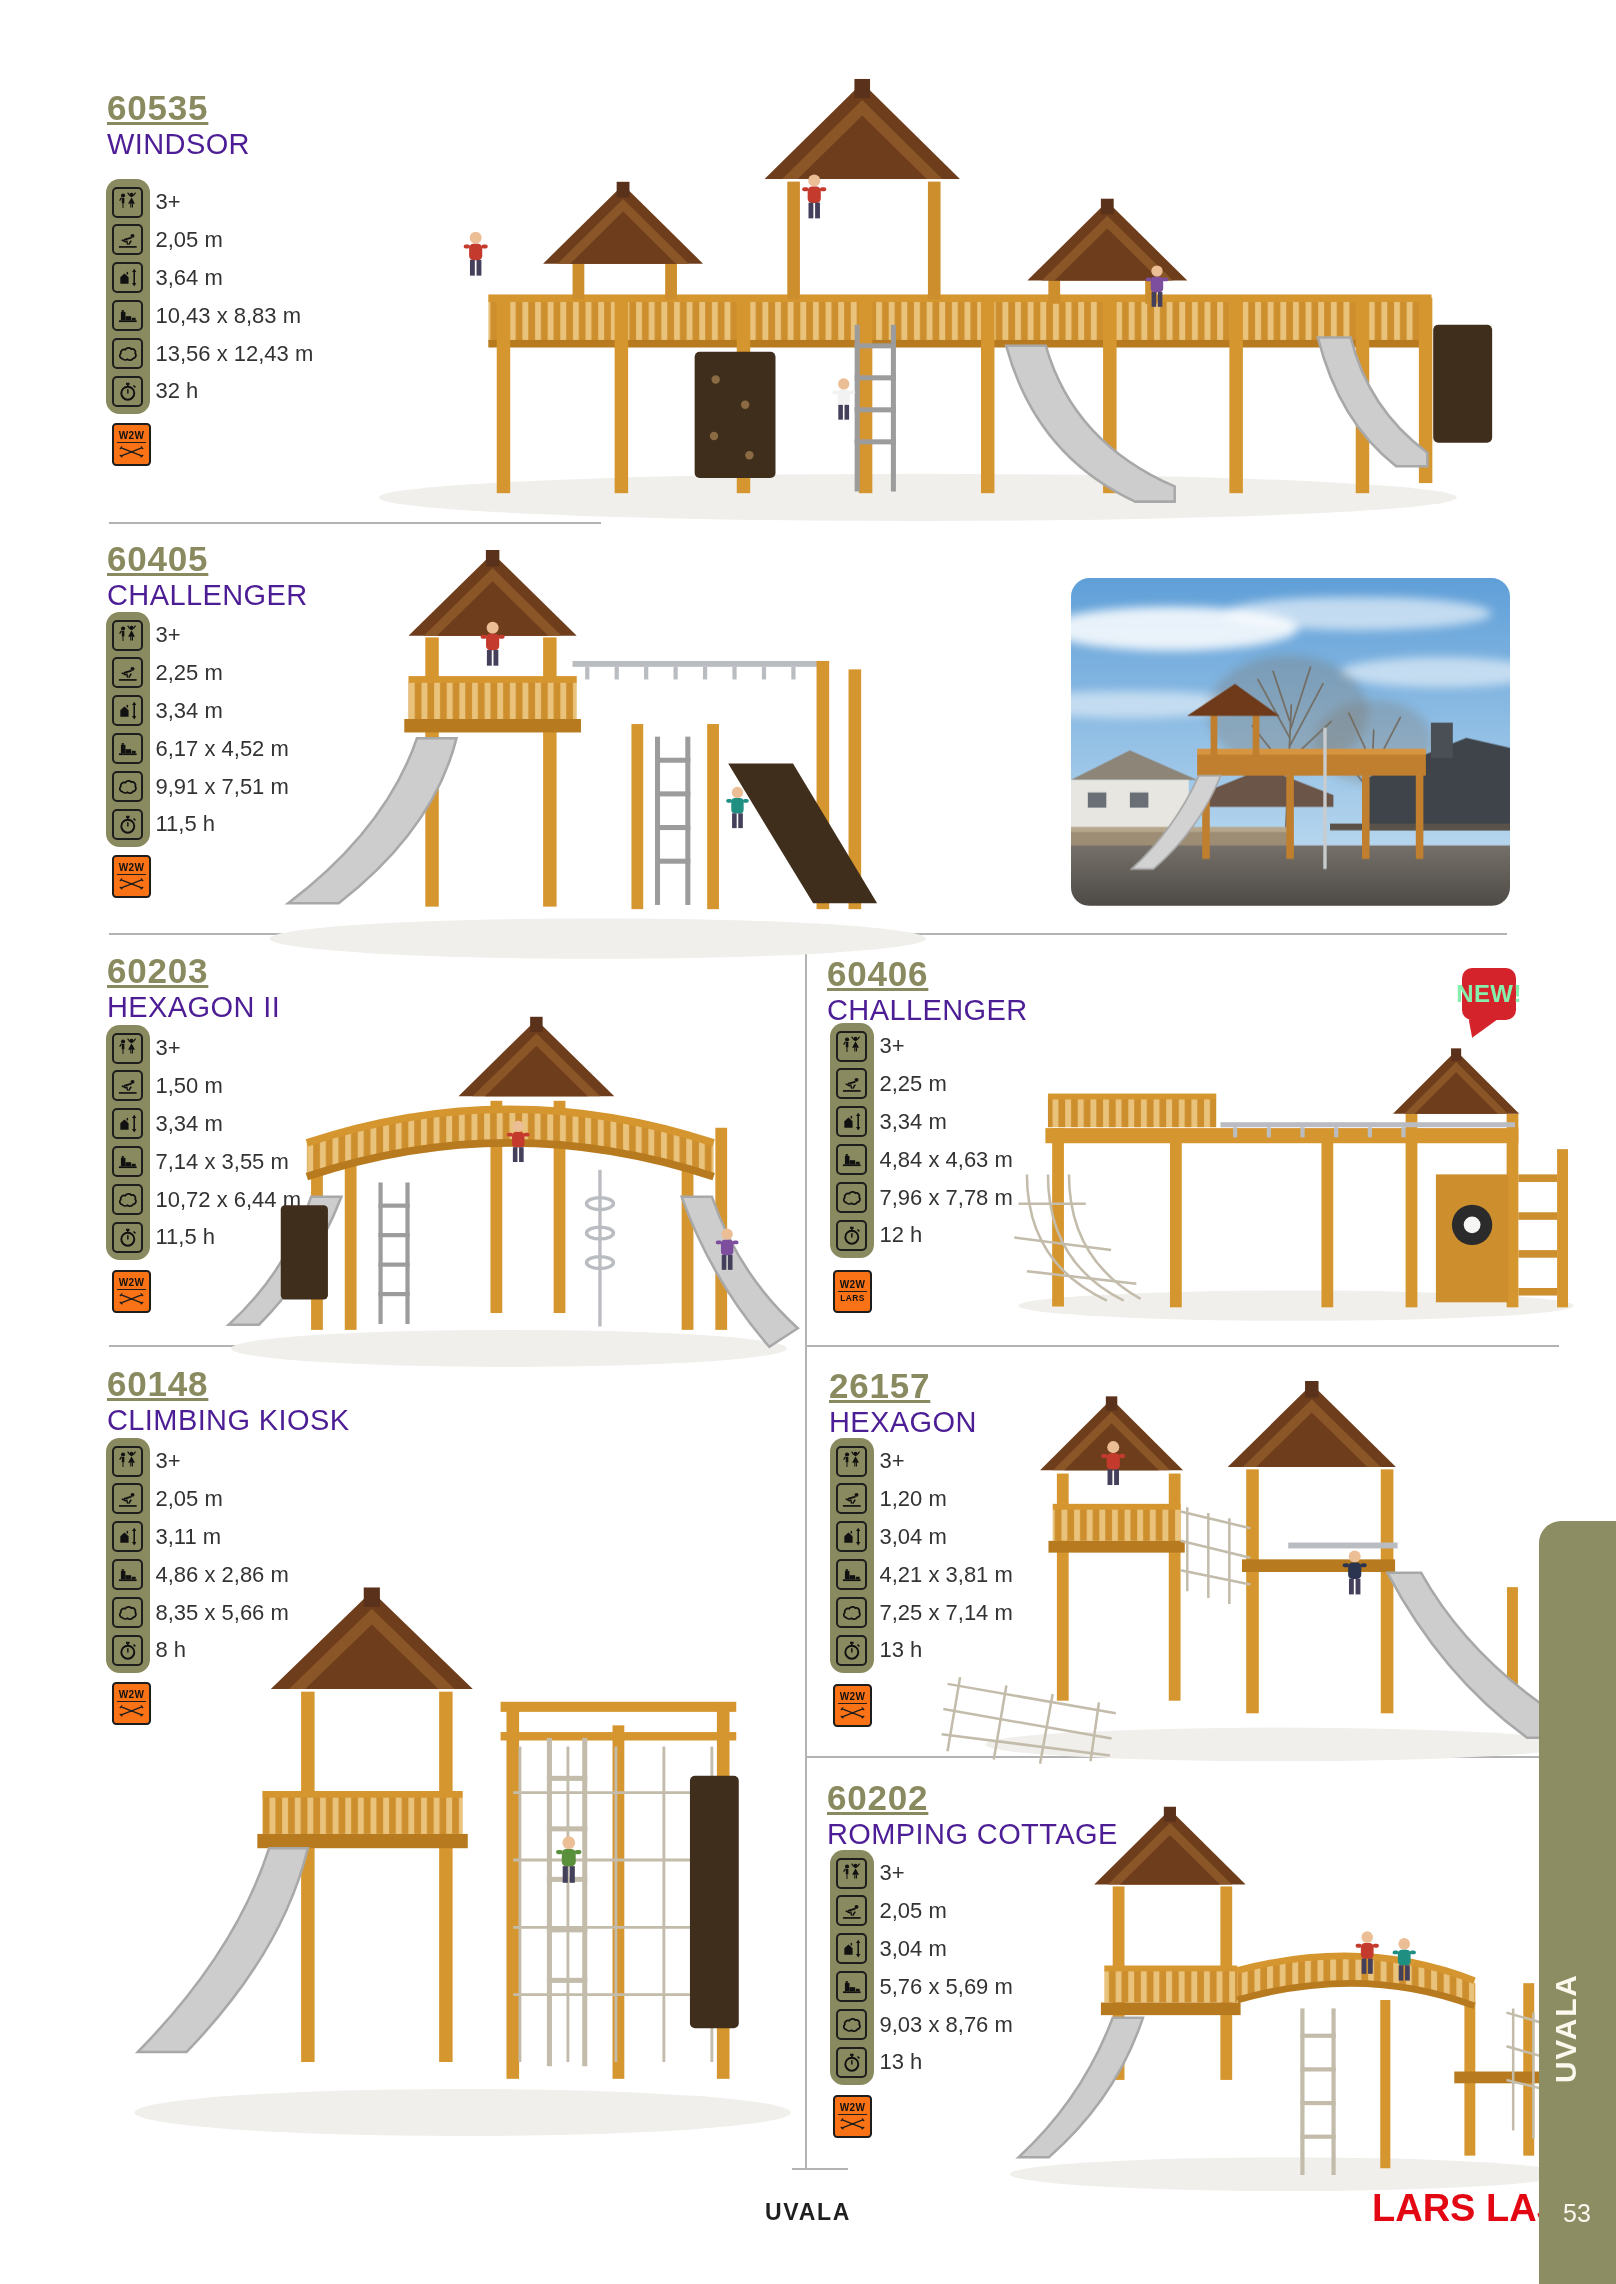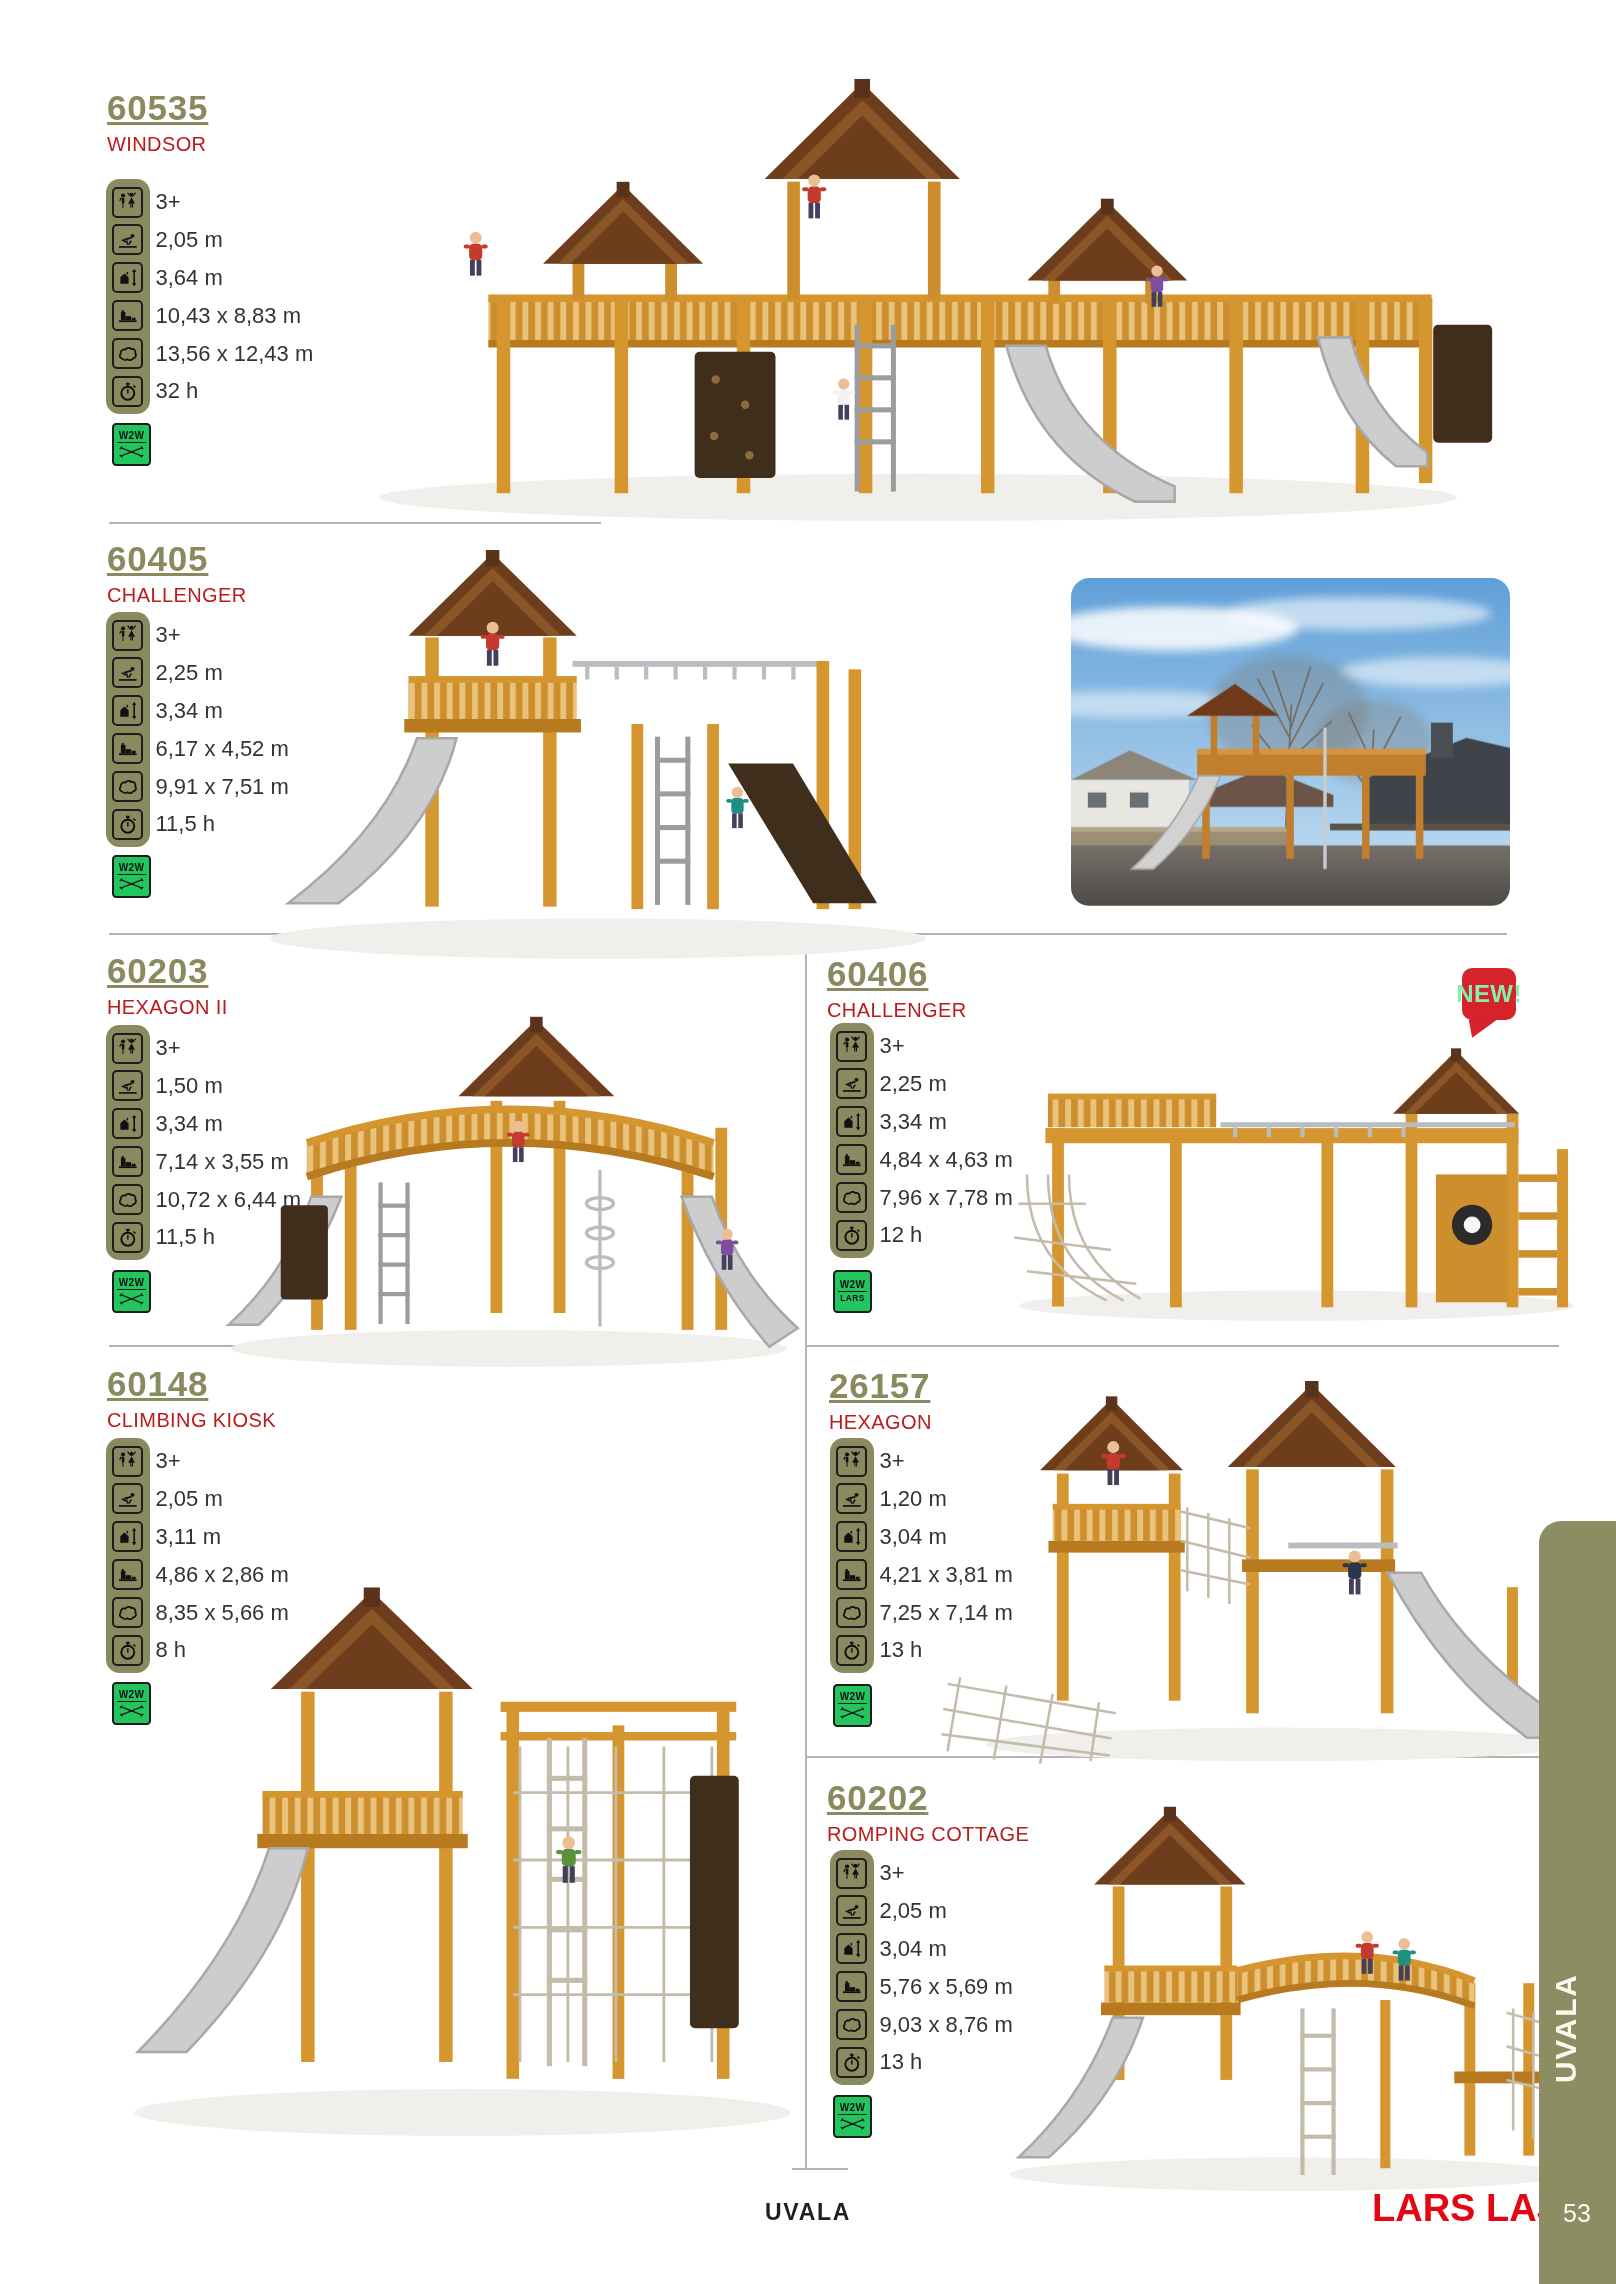"WINDSOR" .p-name { color: #b91c1c -> #4c1d95; font-size: 20px -> 29px }
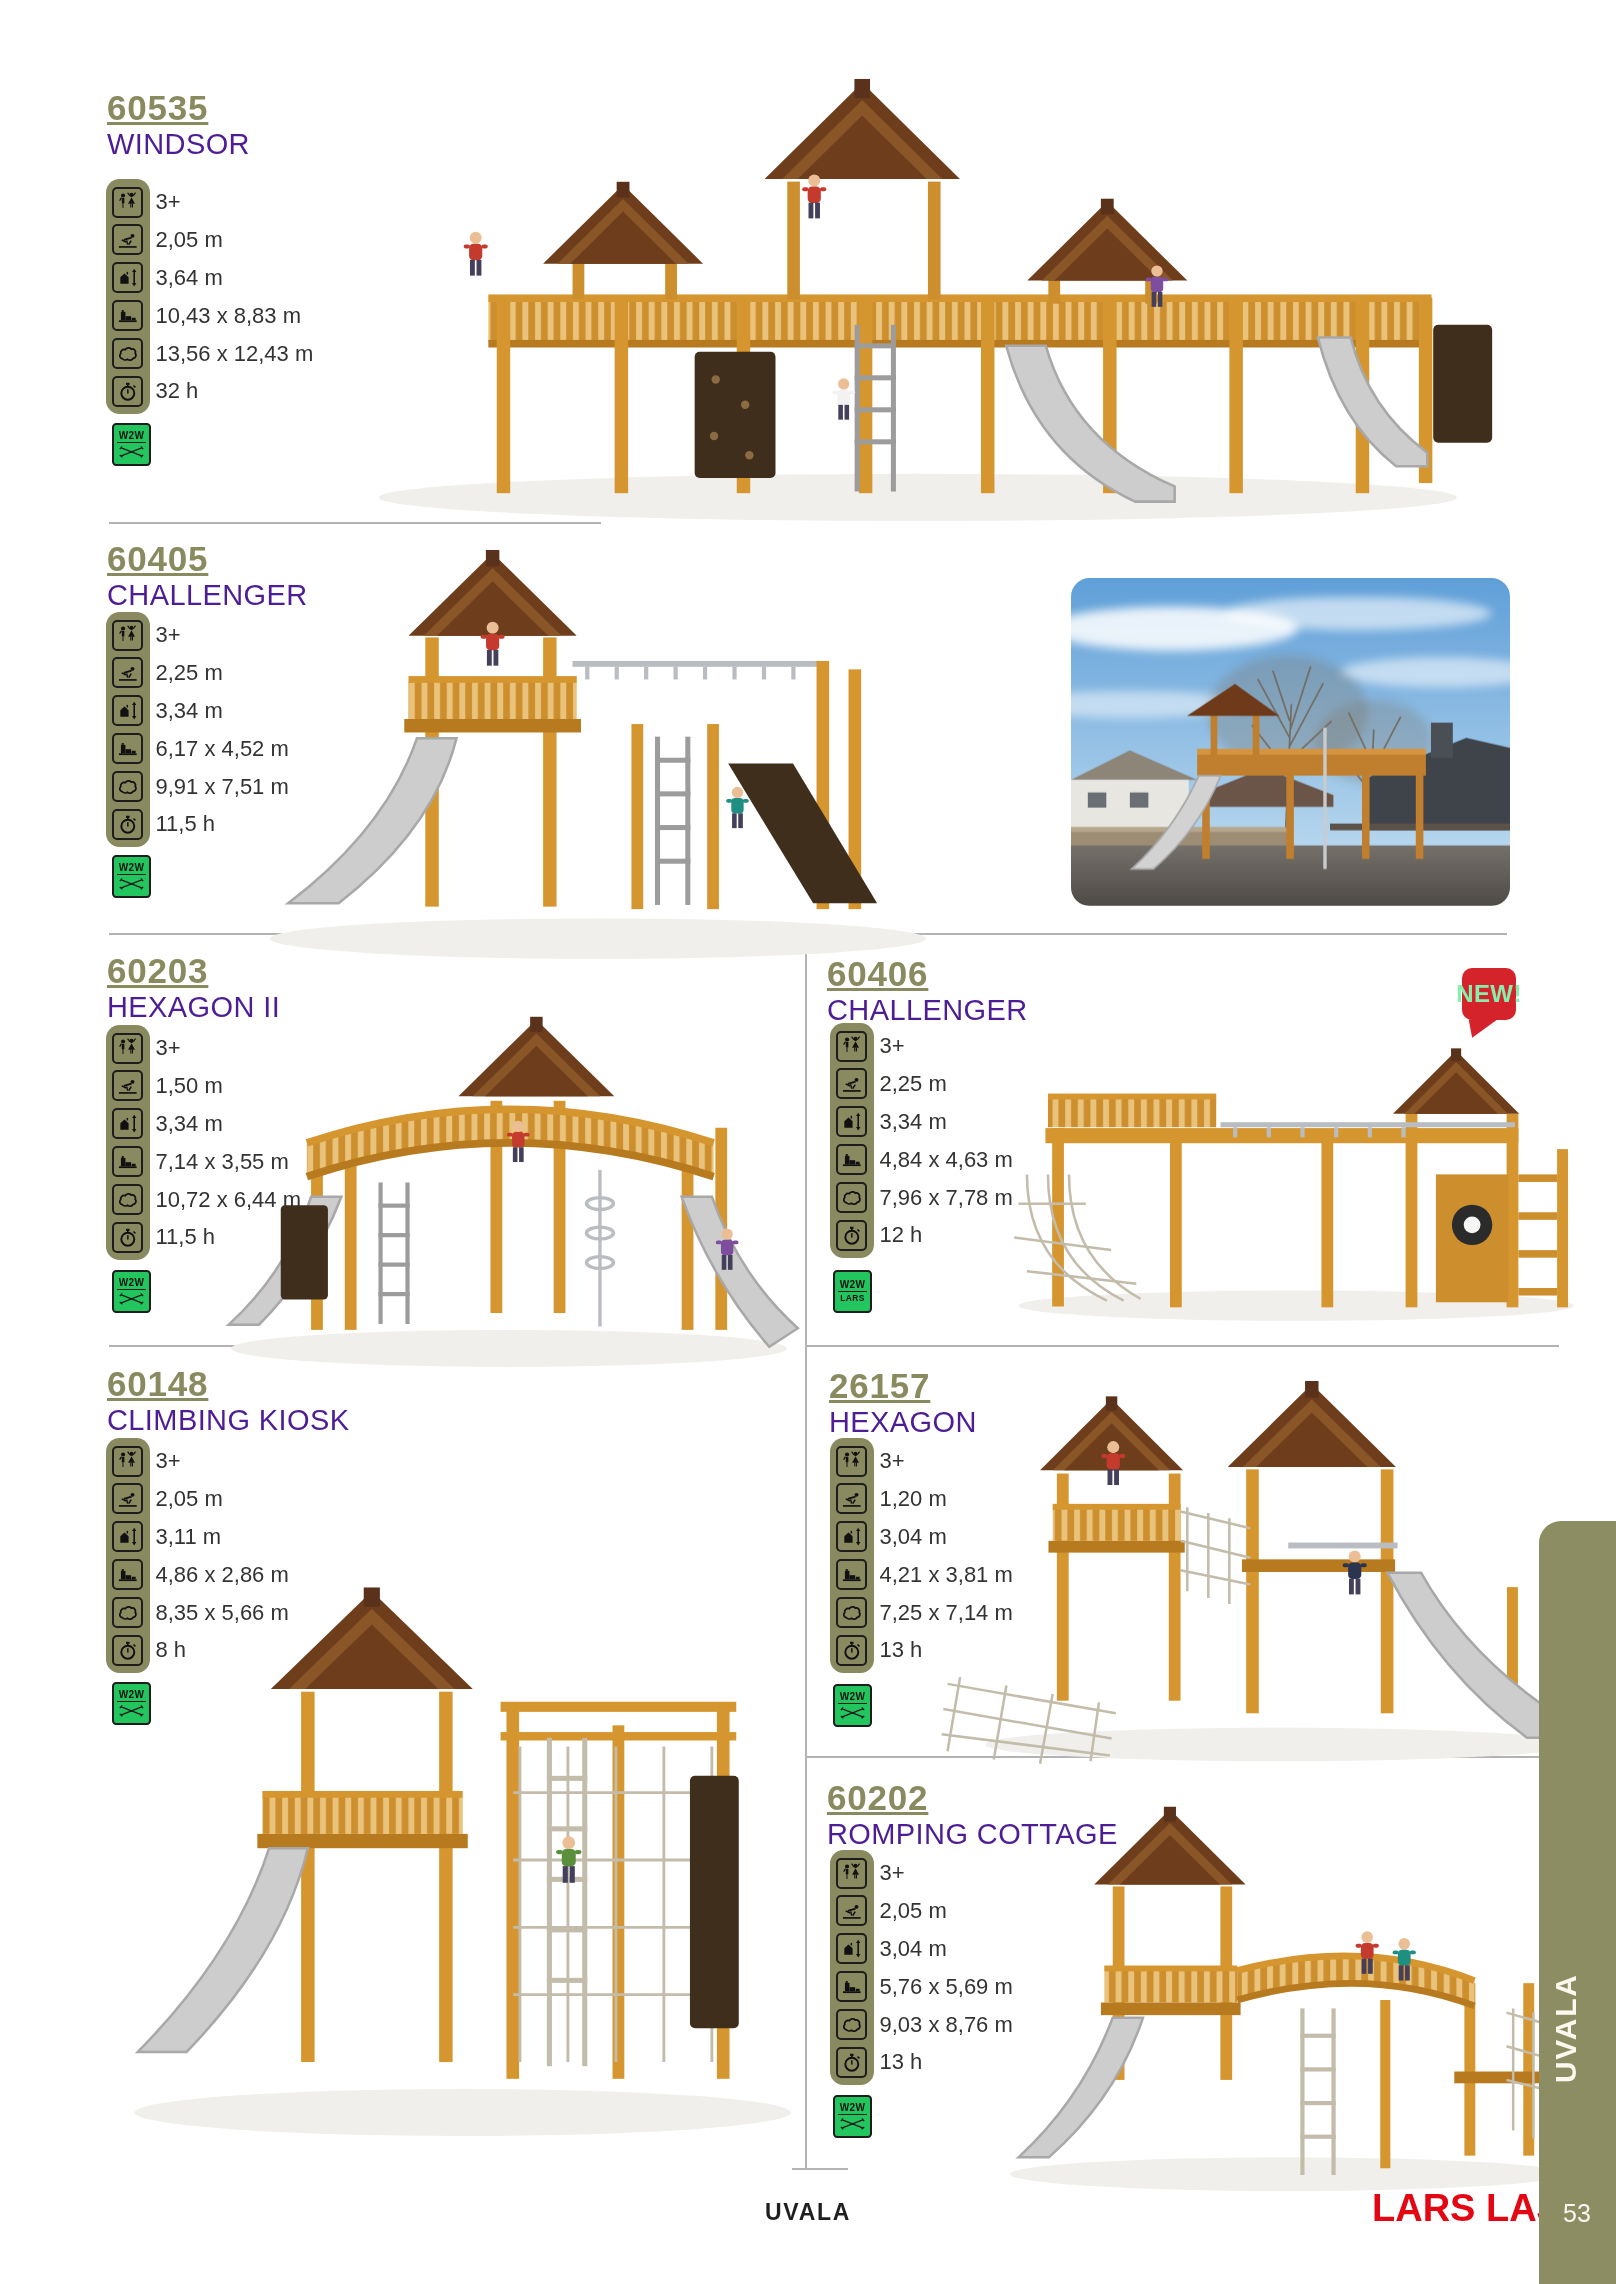"W2W" .w2w { background: #22c55e -> #f97316 }
